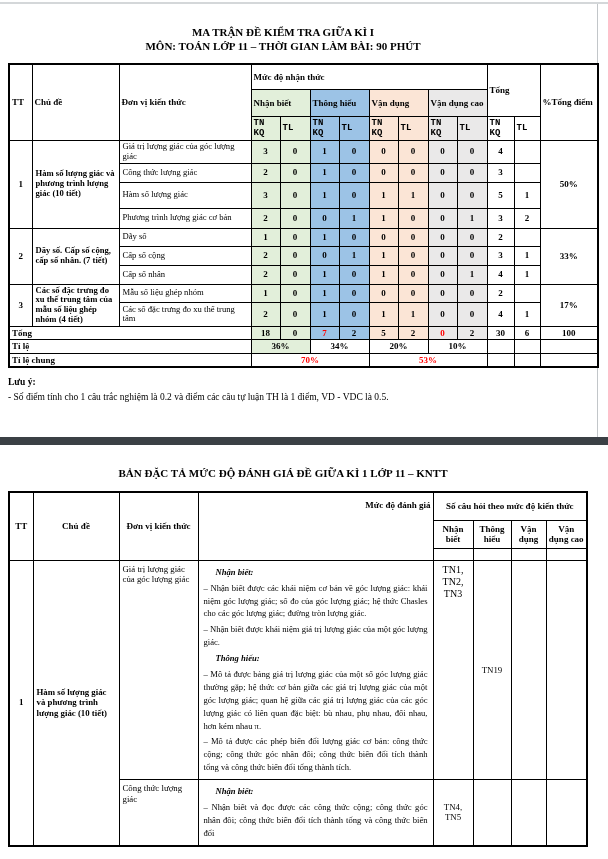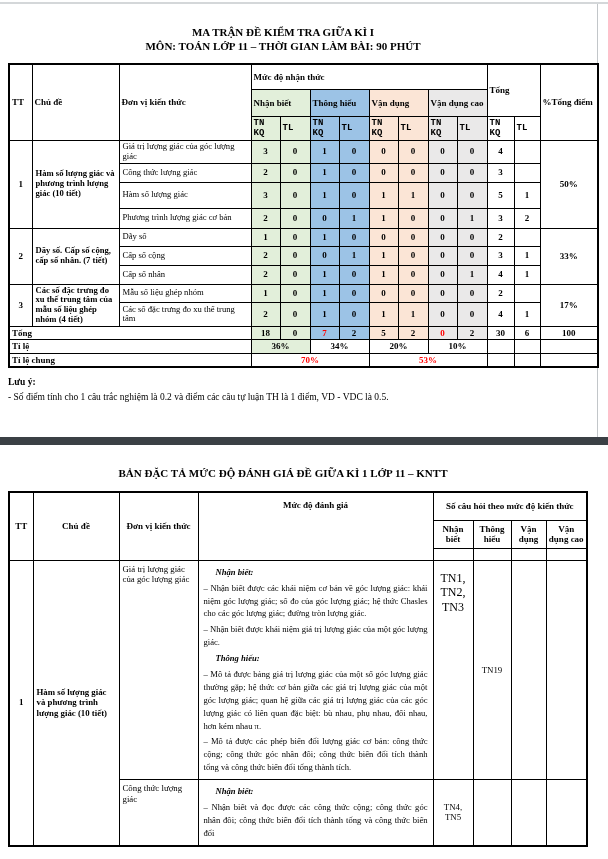"Mức độ đánh giá" .t2 .mucdo-hd { text-align: none -> right }
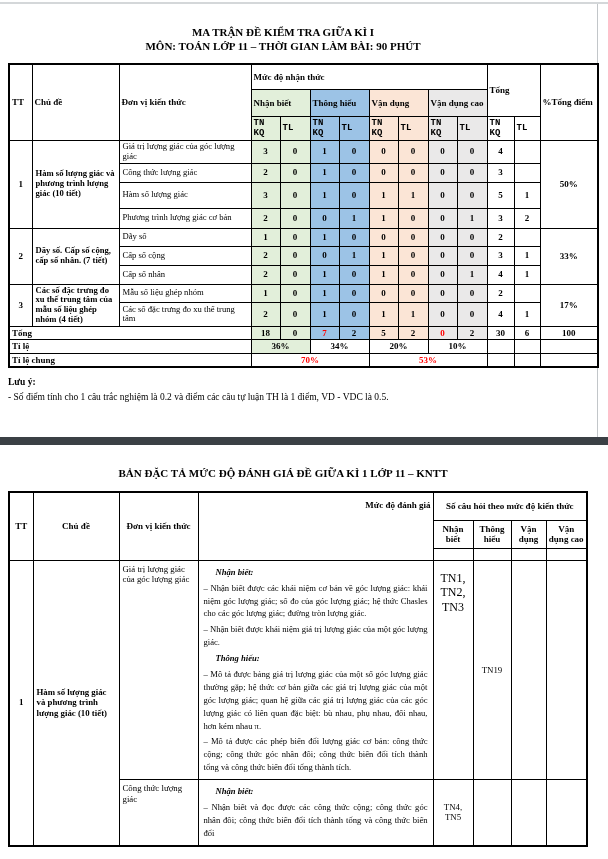"TN1," .t2 .qtop { font-size: 12px -> 10px; padding-top: 10px -> 3px }
